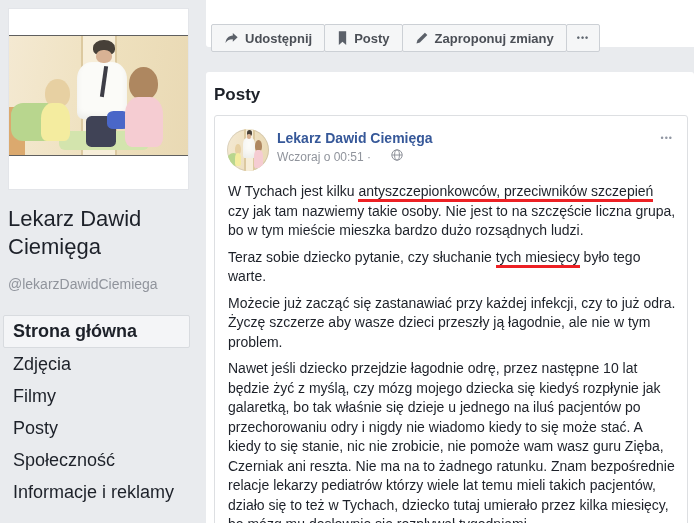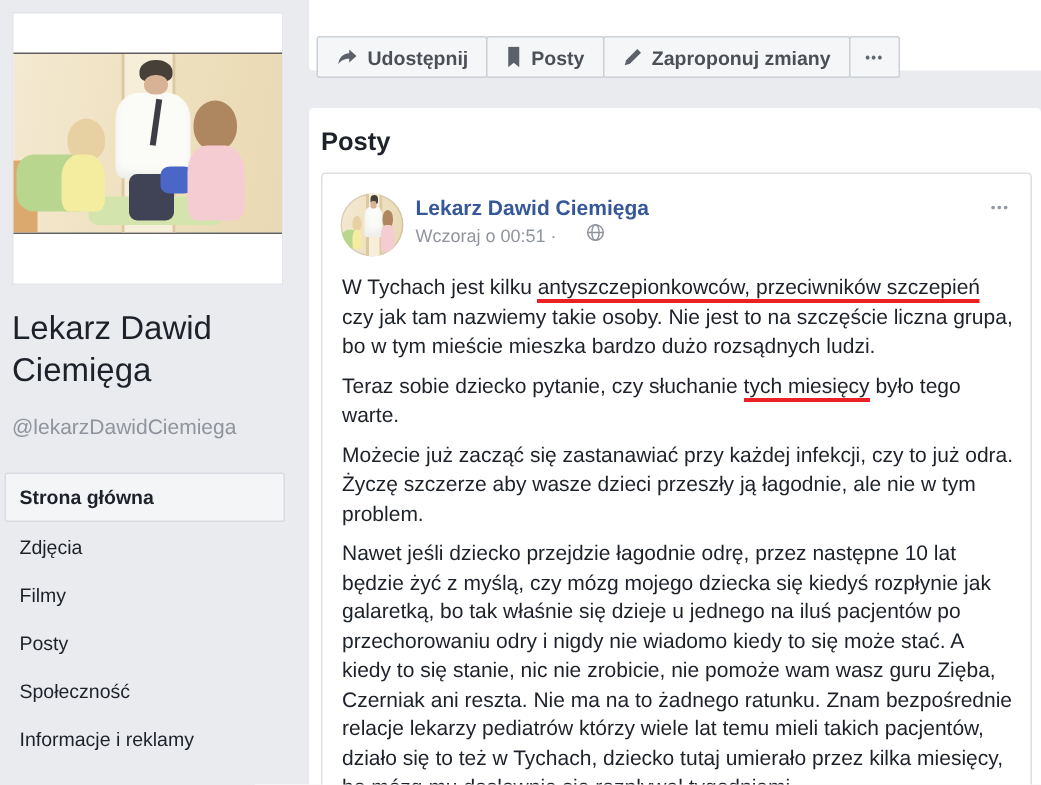"Strona główna" .nav-item { font-size: 13px -> 18px }
